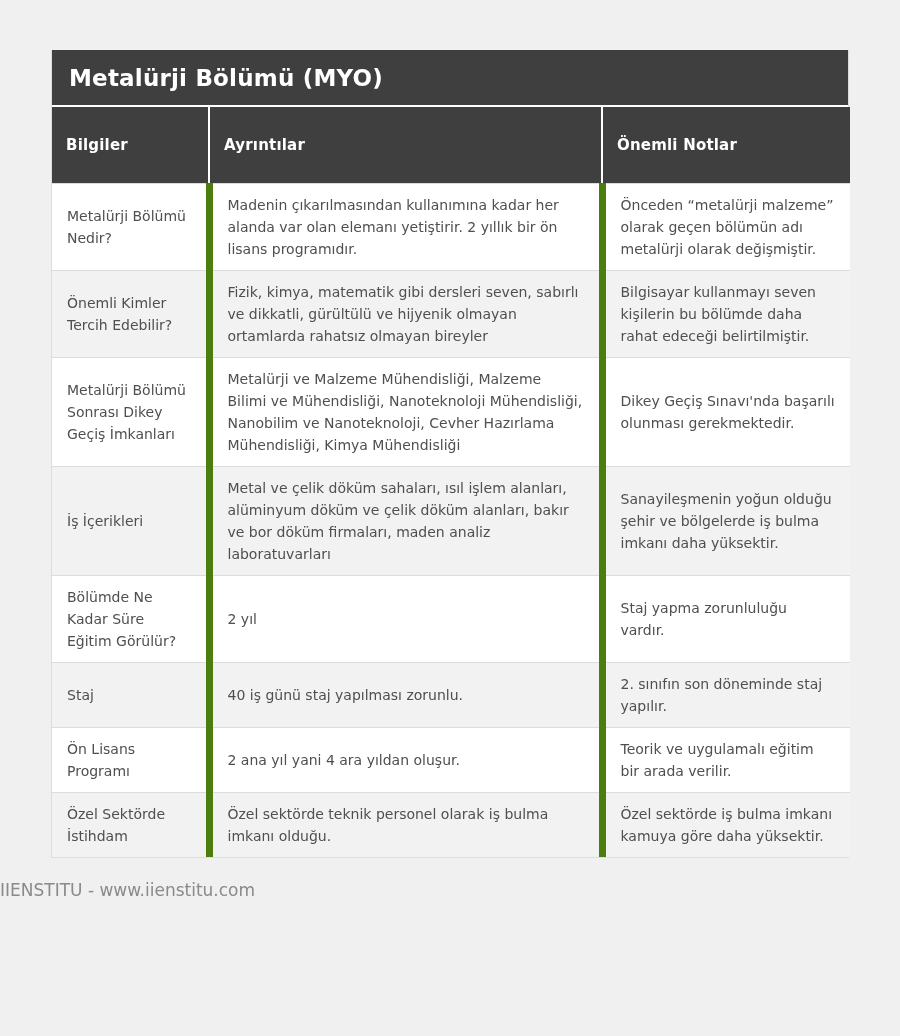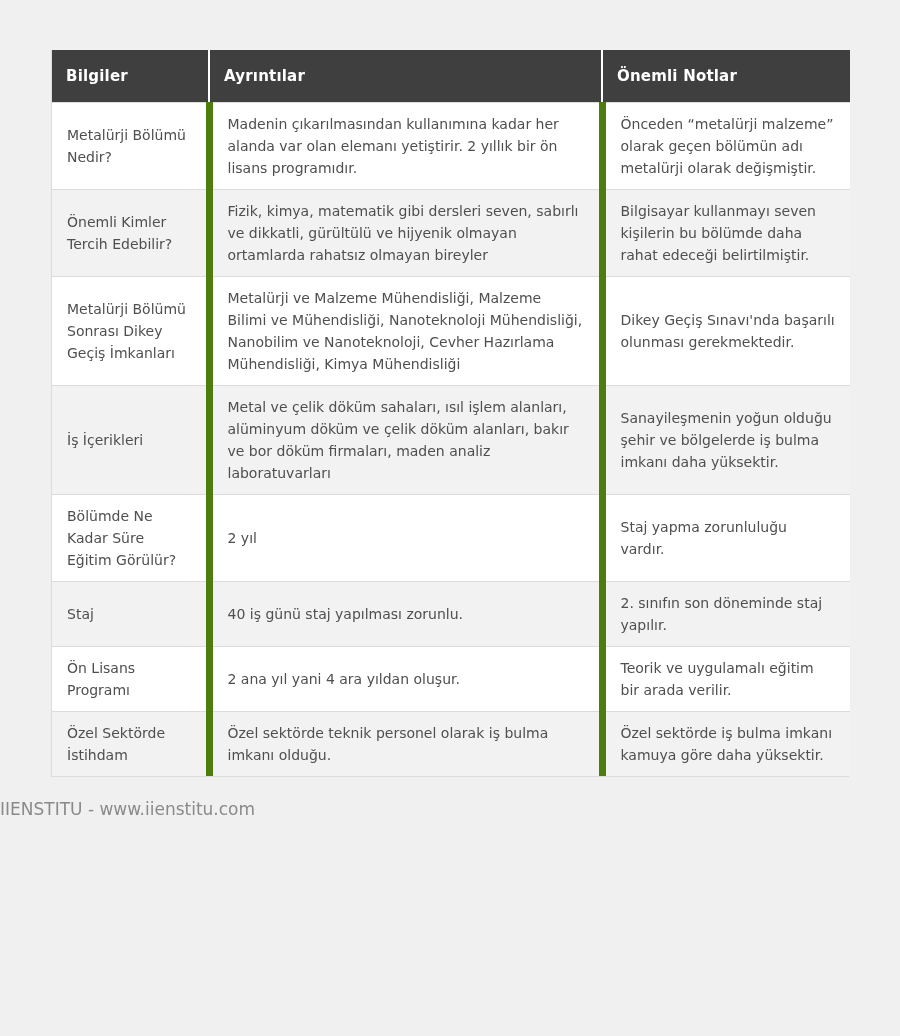"Metalürji Bölümü (MYO)" div.title-bar { html: none -> <div>Metalürji Bölümü (MYO)</div> }
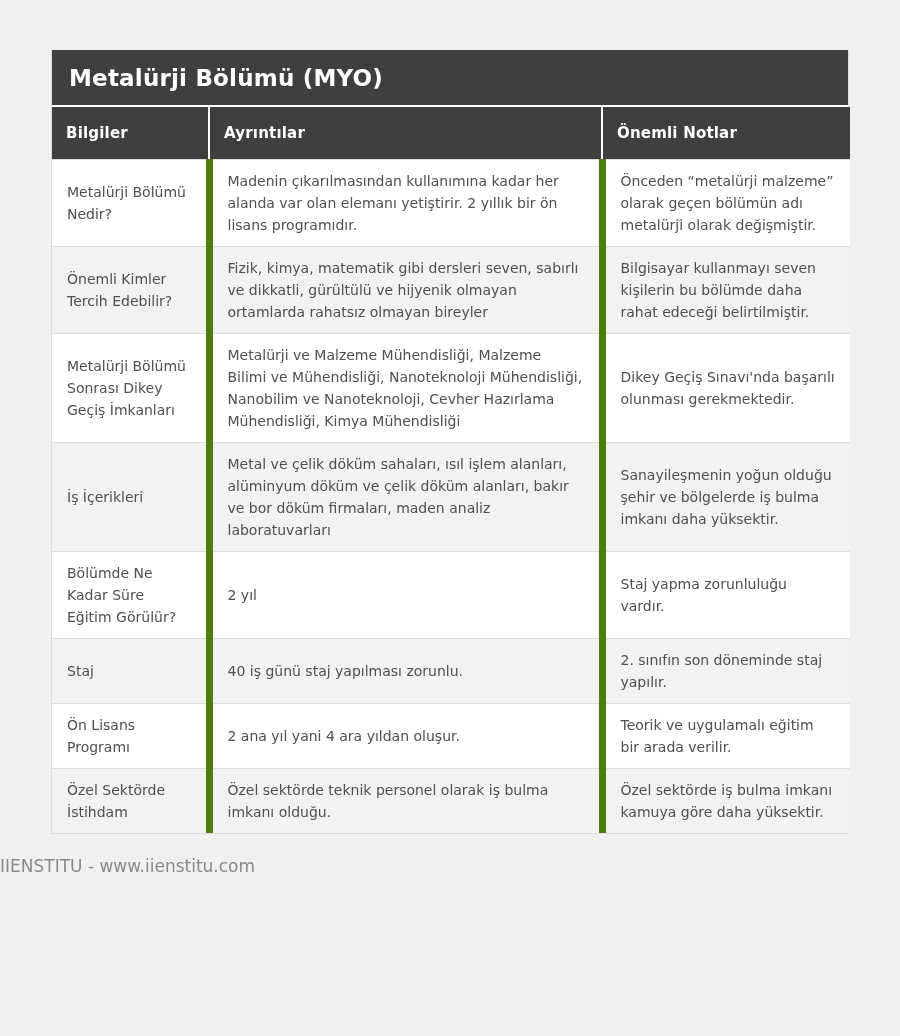"Bilgiler" thead th { padding: 17px 14px -> 29px 14px }
